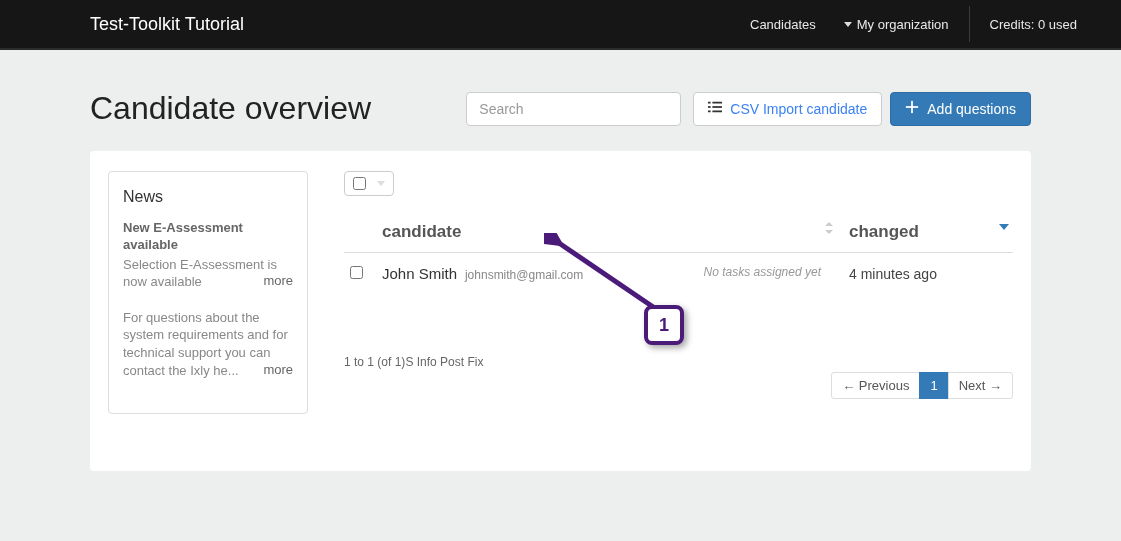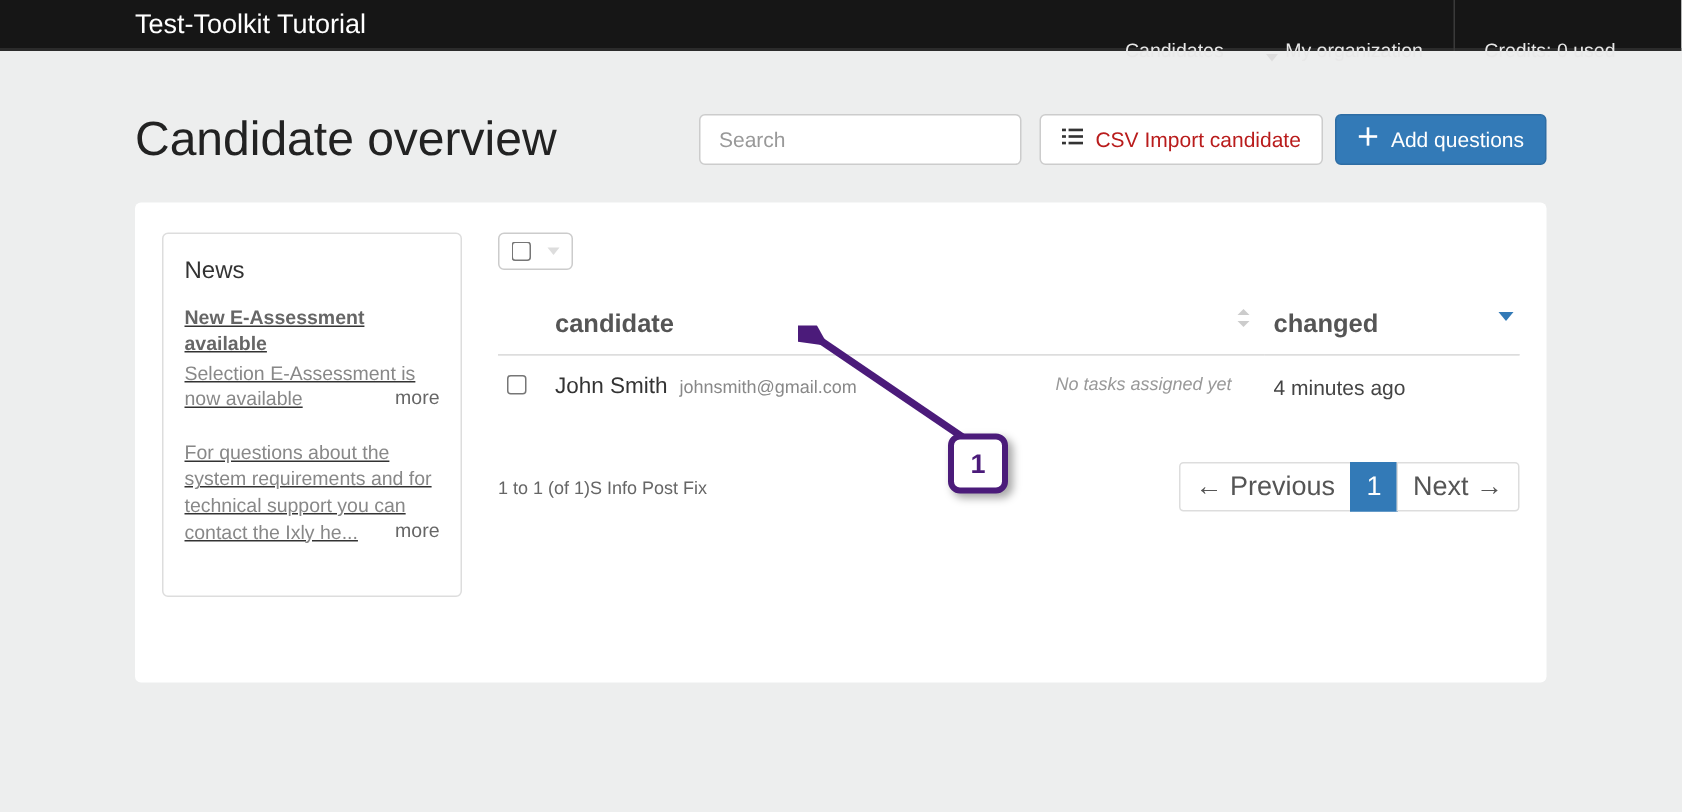"Test-Toolkit Tutorial" .navbar { height: 34px -> 50px }
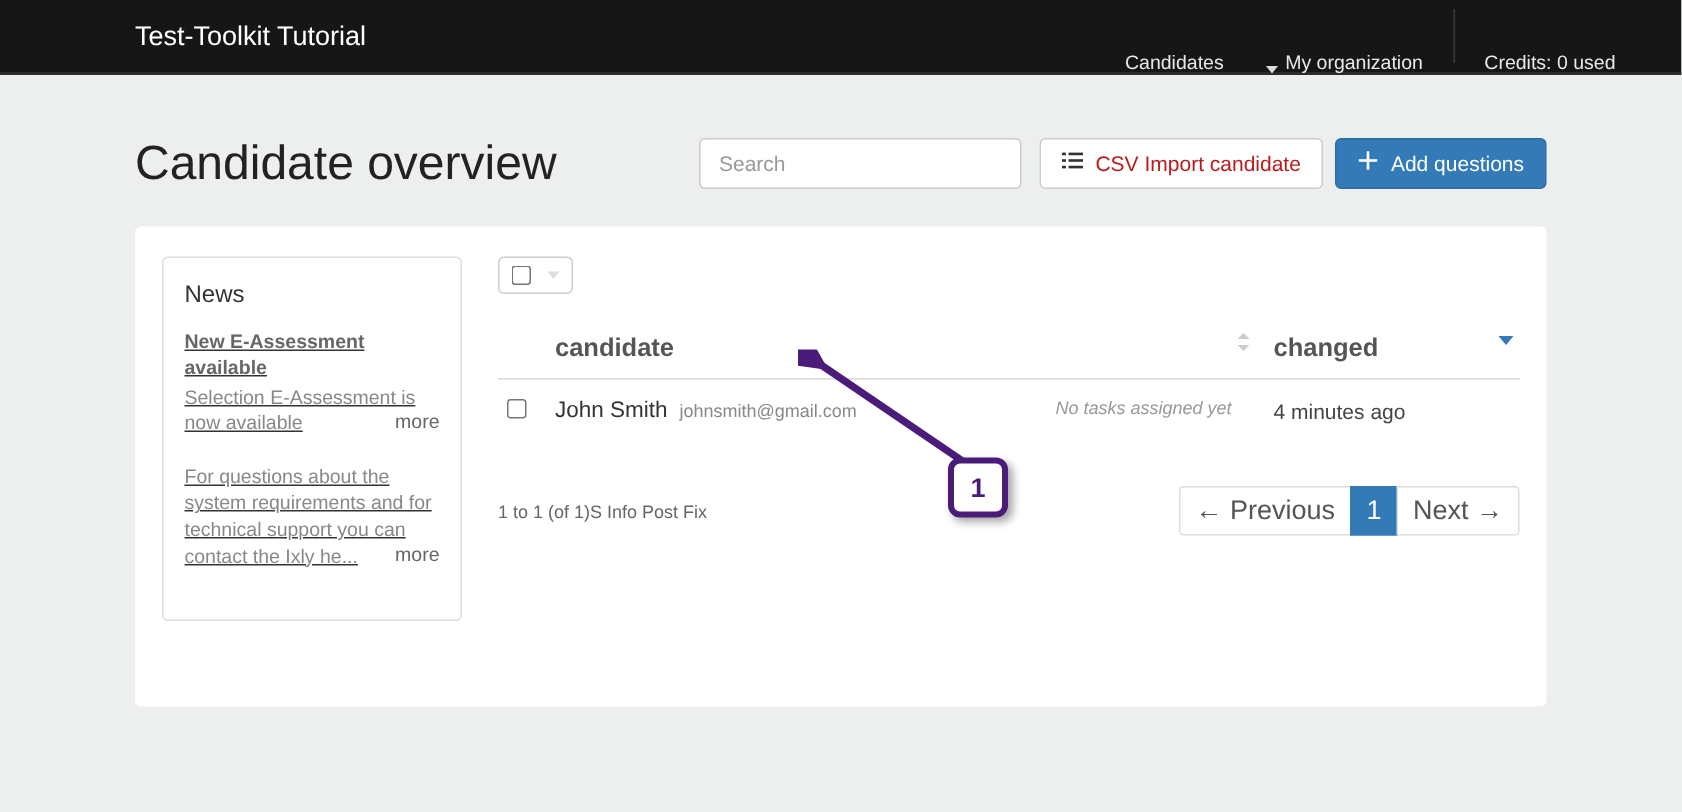"Candidates" .nav-item { align-items: flex-end -> center }
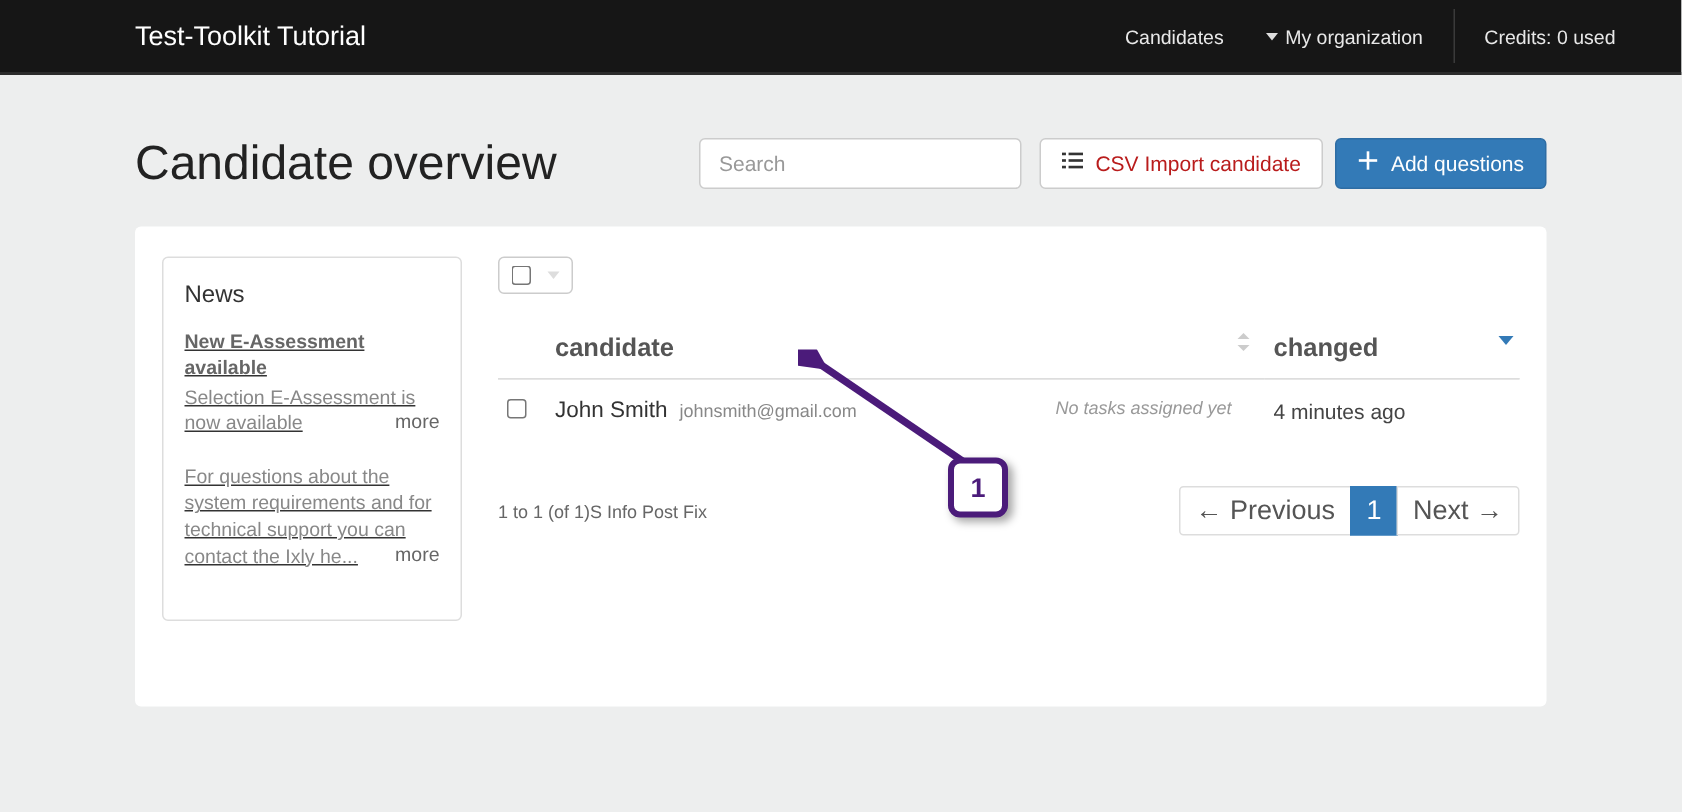"CSV Import candidate" .btn { color: #b91c1c -> #3b82f6 }
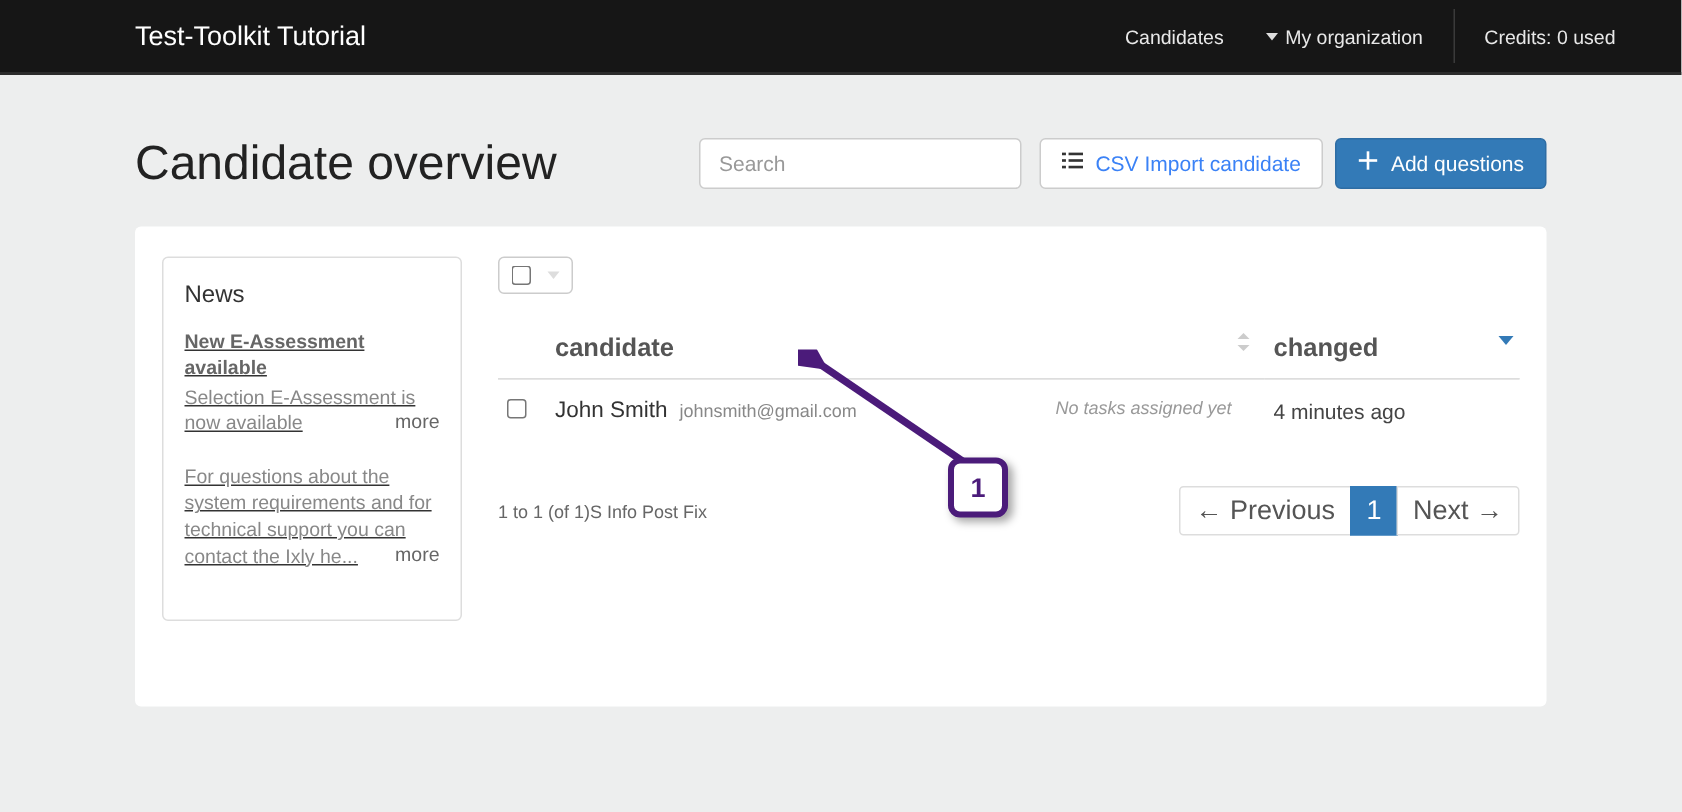"News" .main-panel { gap: 24px -> 36px }
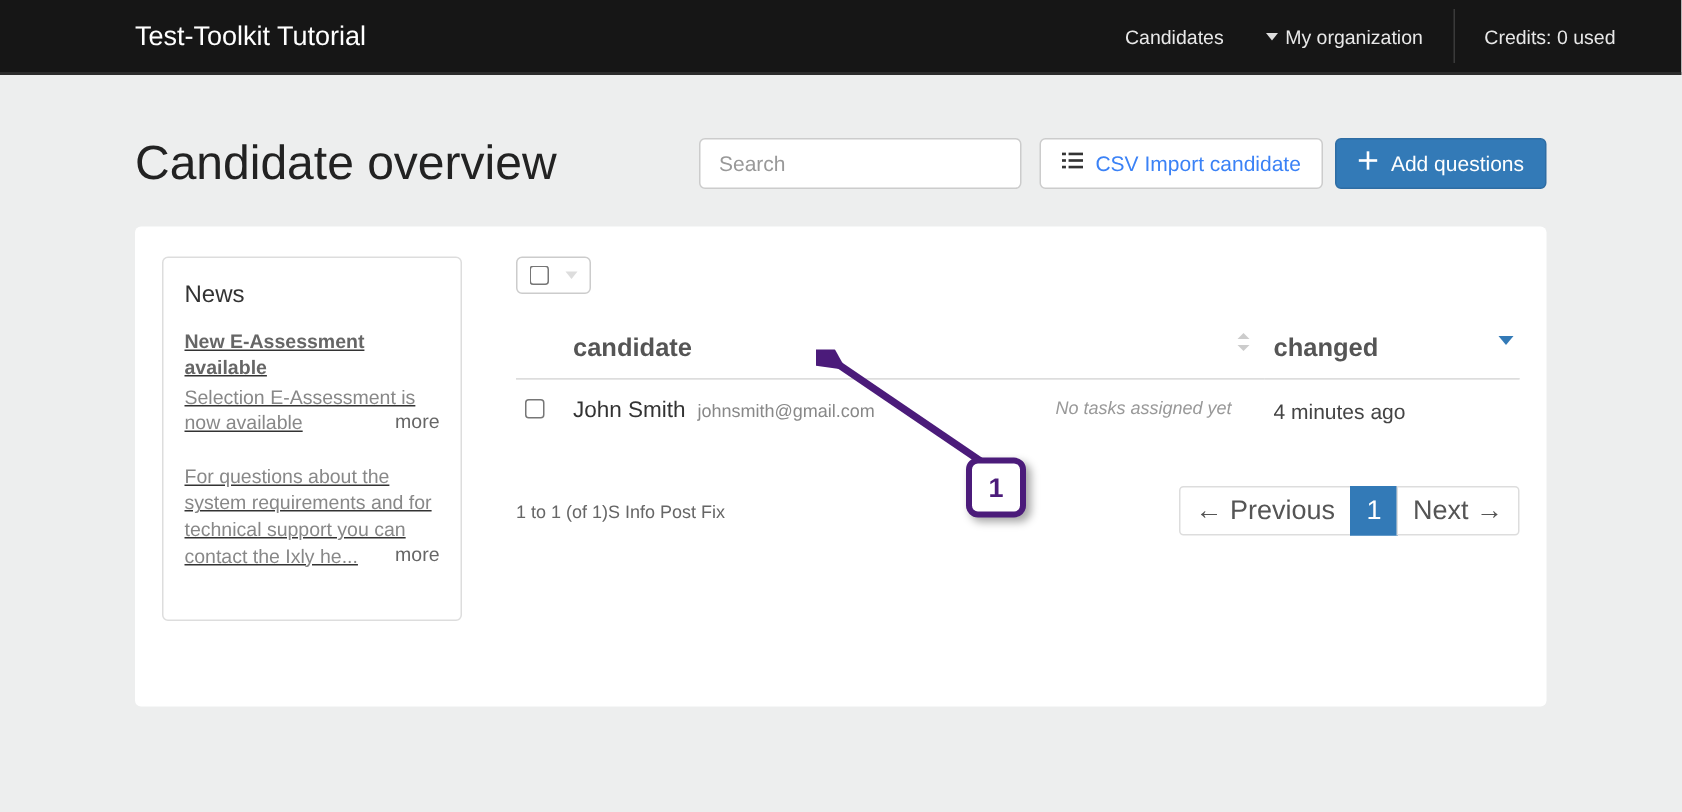"New E-Assessment available" .news-item { text-decoration: underline -> none }
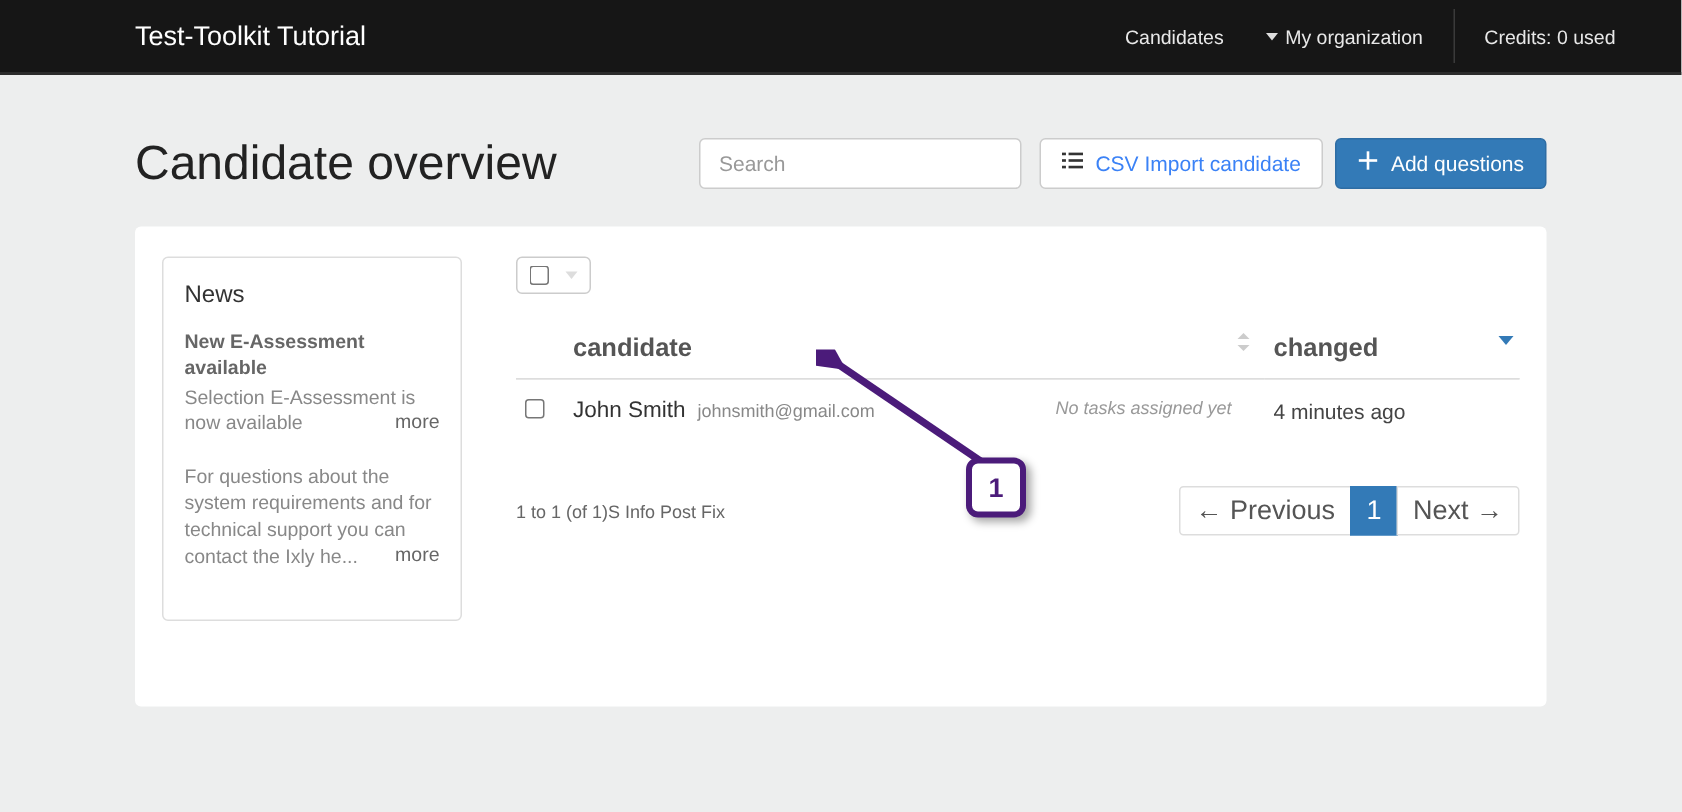"← Previous" .pager .pg { font-size: 18px -> 13px; margin-top: none -> 48px }
